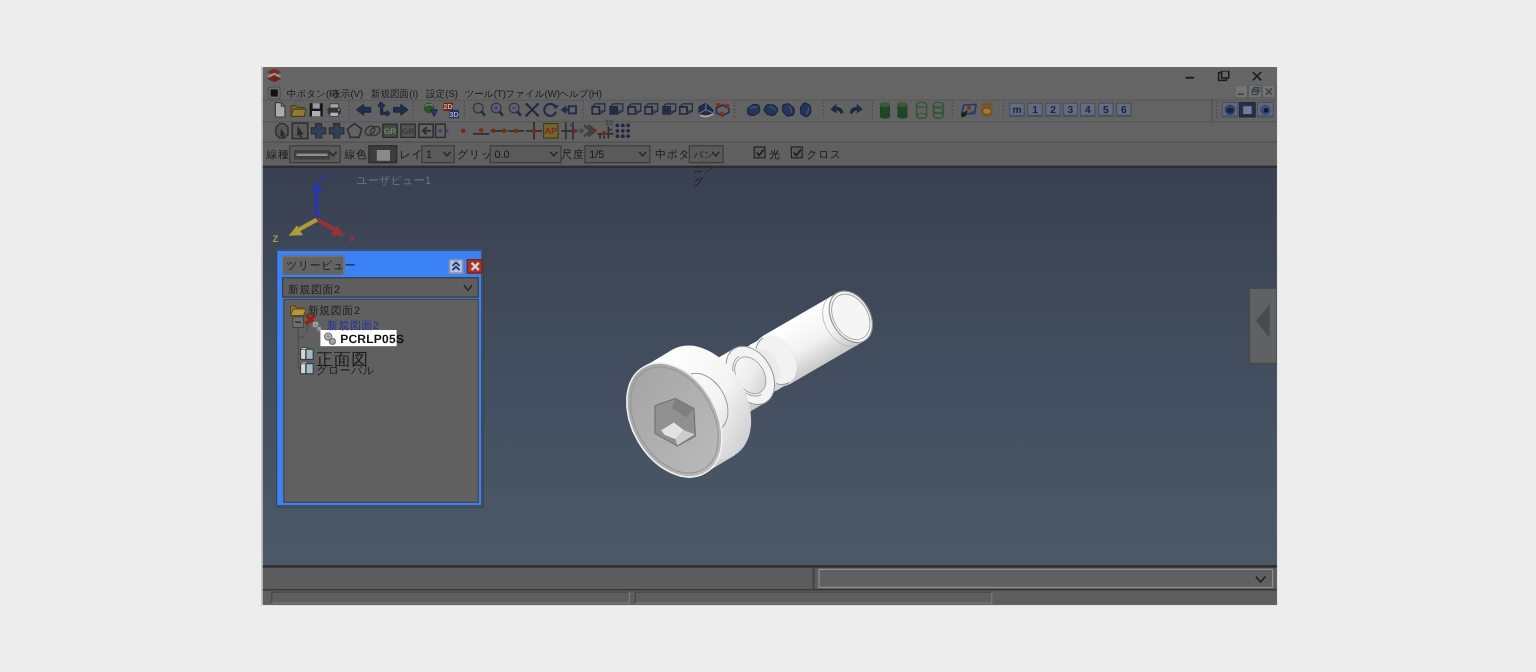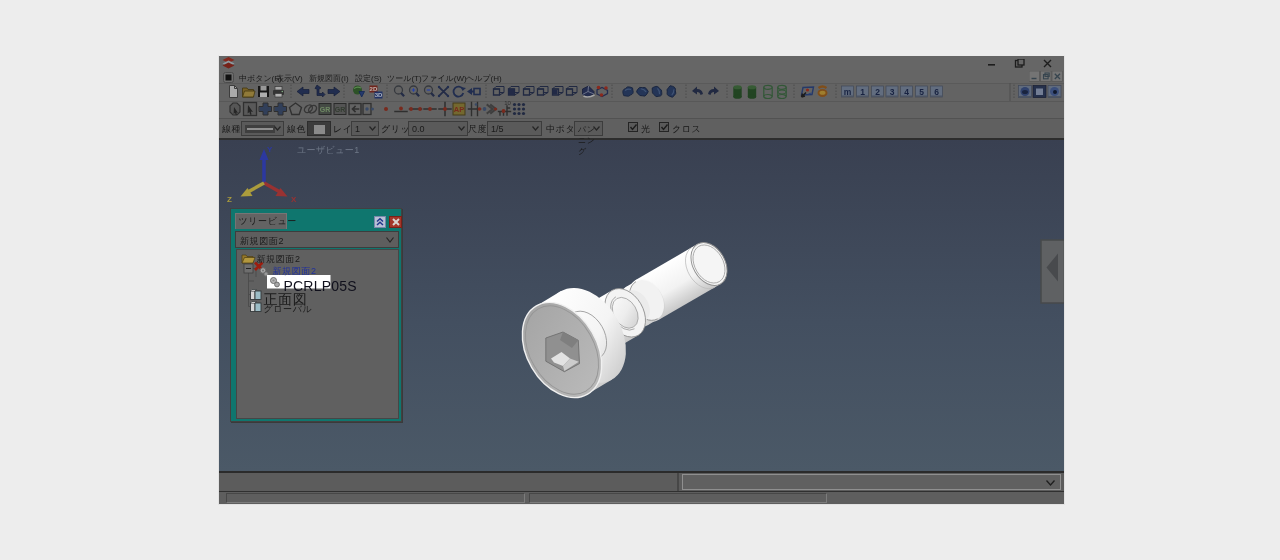"ツリービュー" div.abs { background: #0f766e -> #3b82f6 }
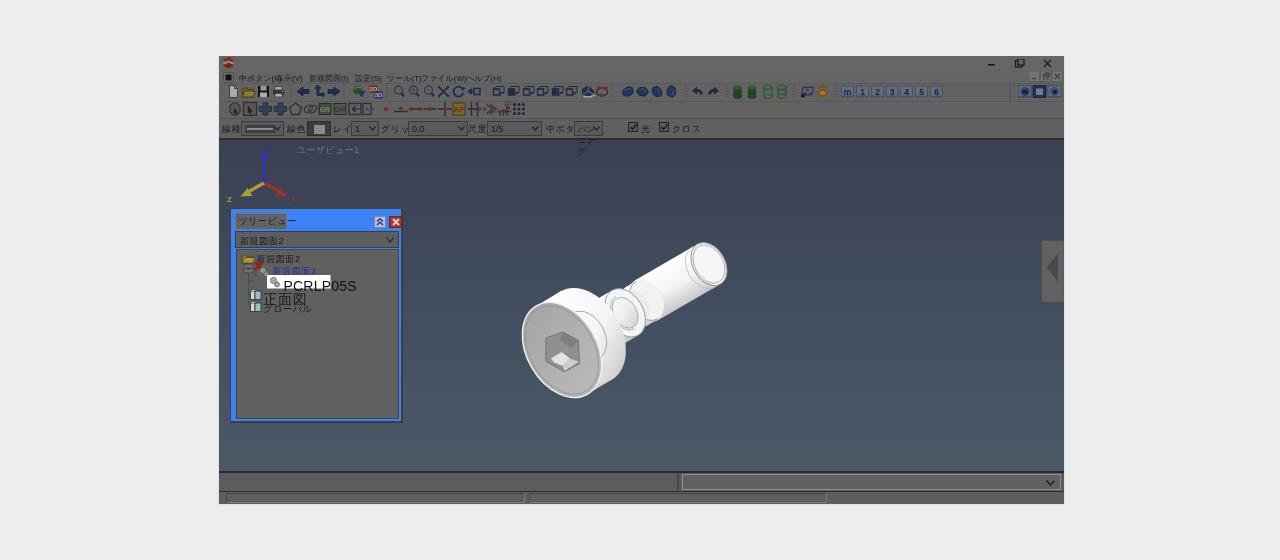"PCRLP05S" div.t { font-size: 14px -> 10px; font-weight: normal -> bold }
